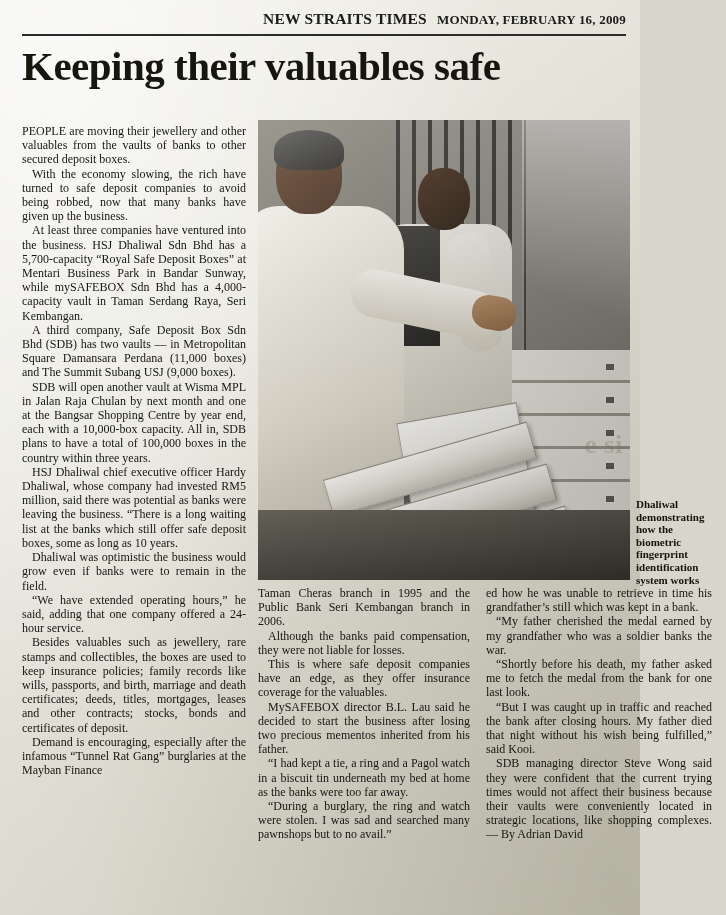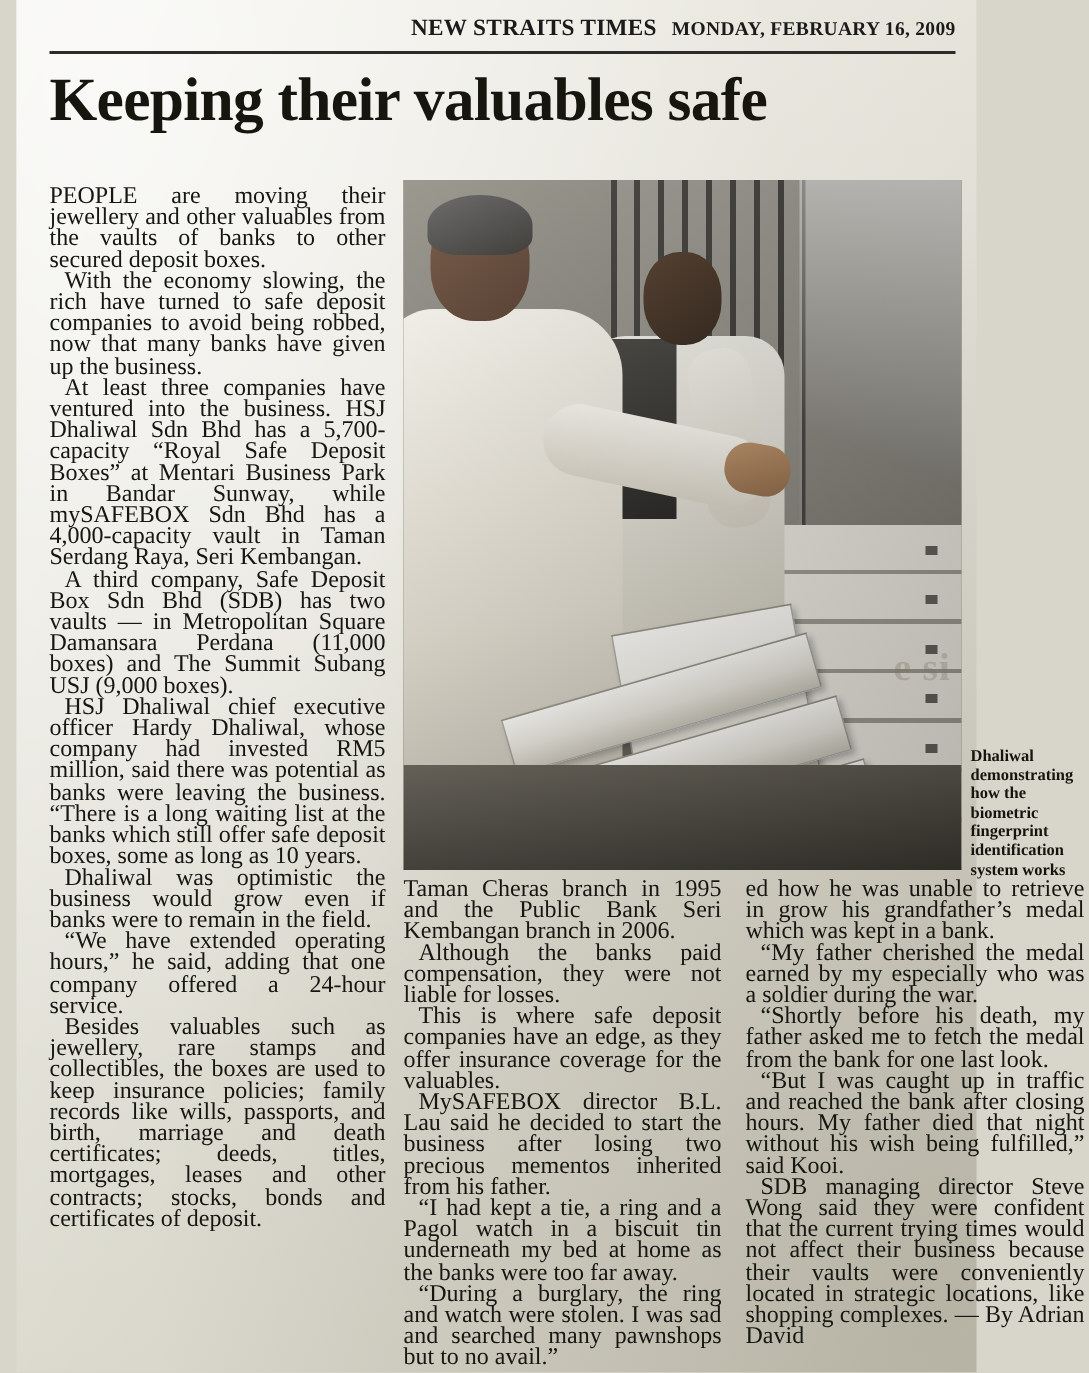"NEW STRAITS TIMES MONDAY, FEBRUARY" .page { margin-left: 11px -> none }
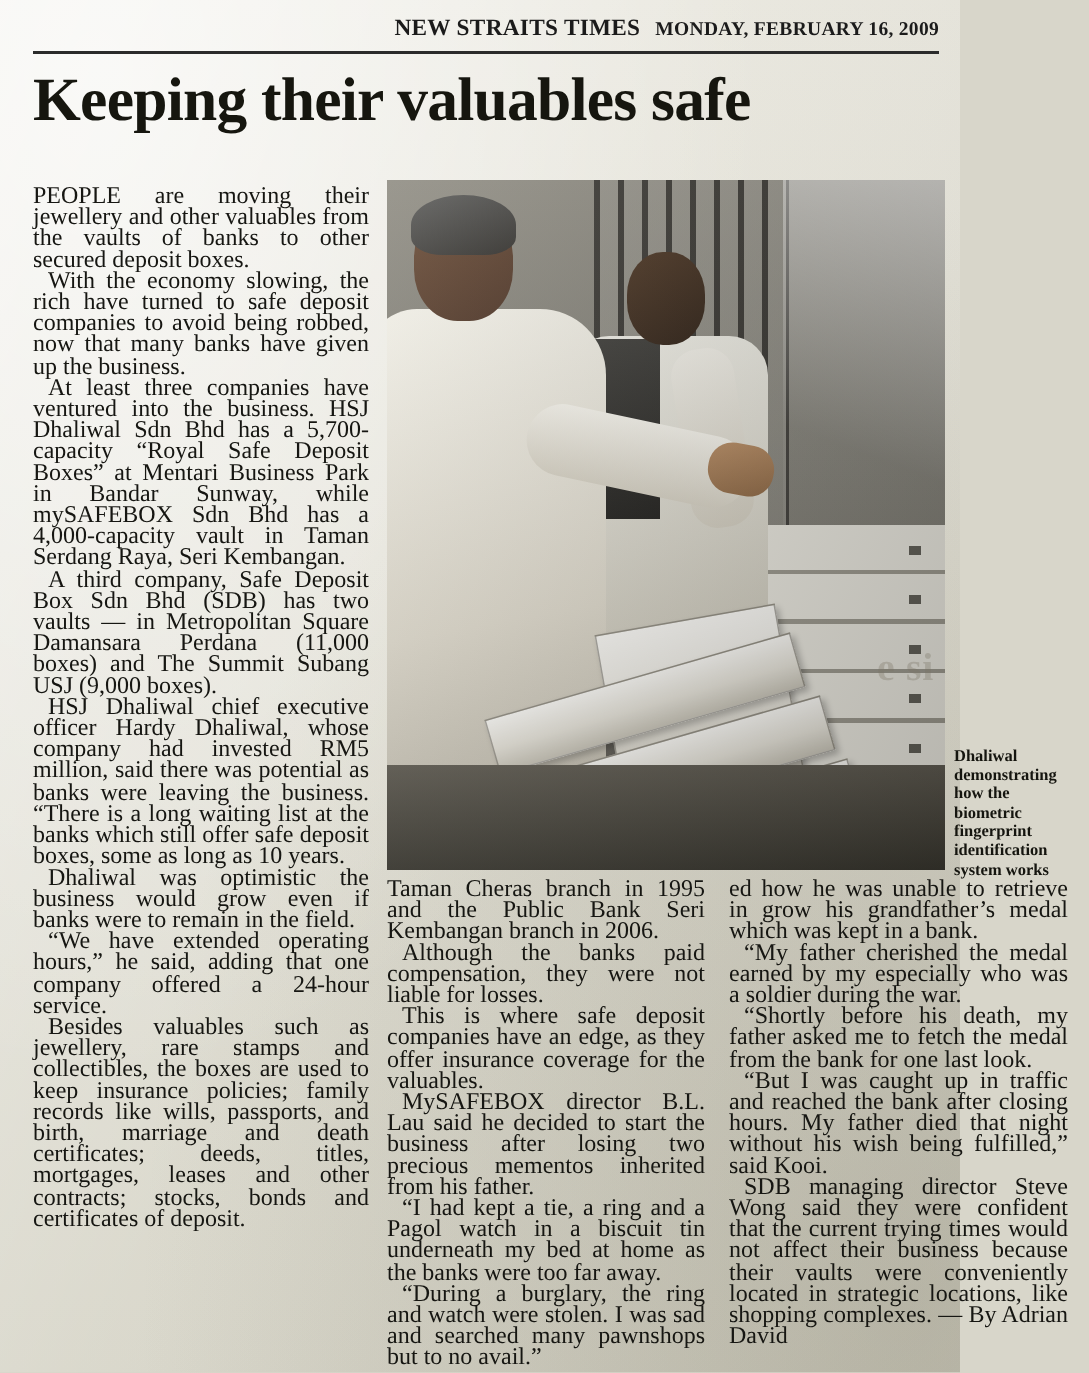"PEOPLE are moving their jewellery" .col { font-size: 16px -> 12px }
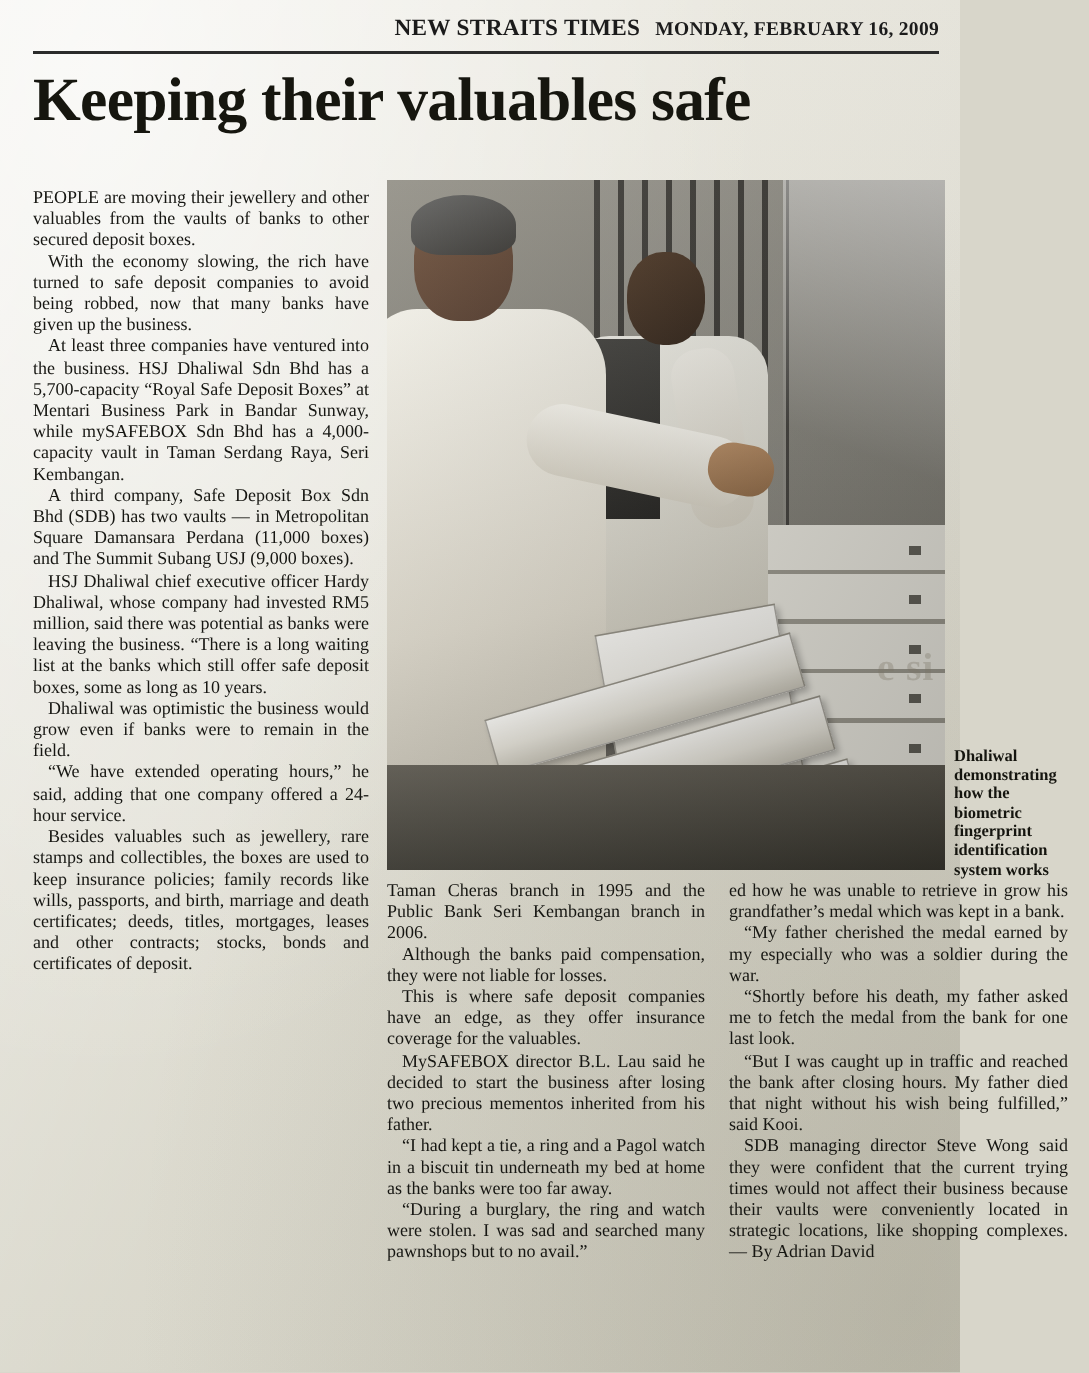"SDB will open another vault" p { html: none -> <p>SDB will open another vault at Wisma MPL in Jalan Raja Chulan by next month and one at the Bangsar Shopping Centre by year end, each with a 10,000-box capacity. All in, SDB plans to have a total of 100,000 boxes in the country within three years.</p> }
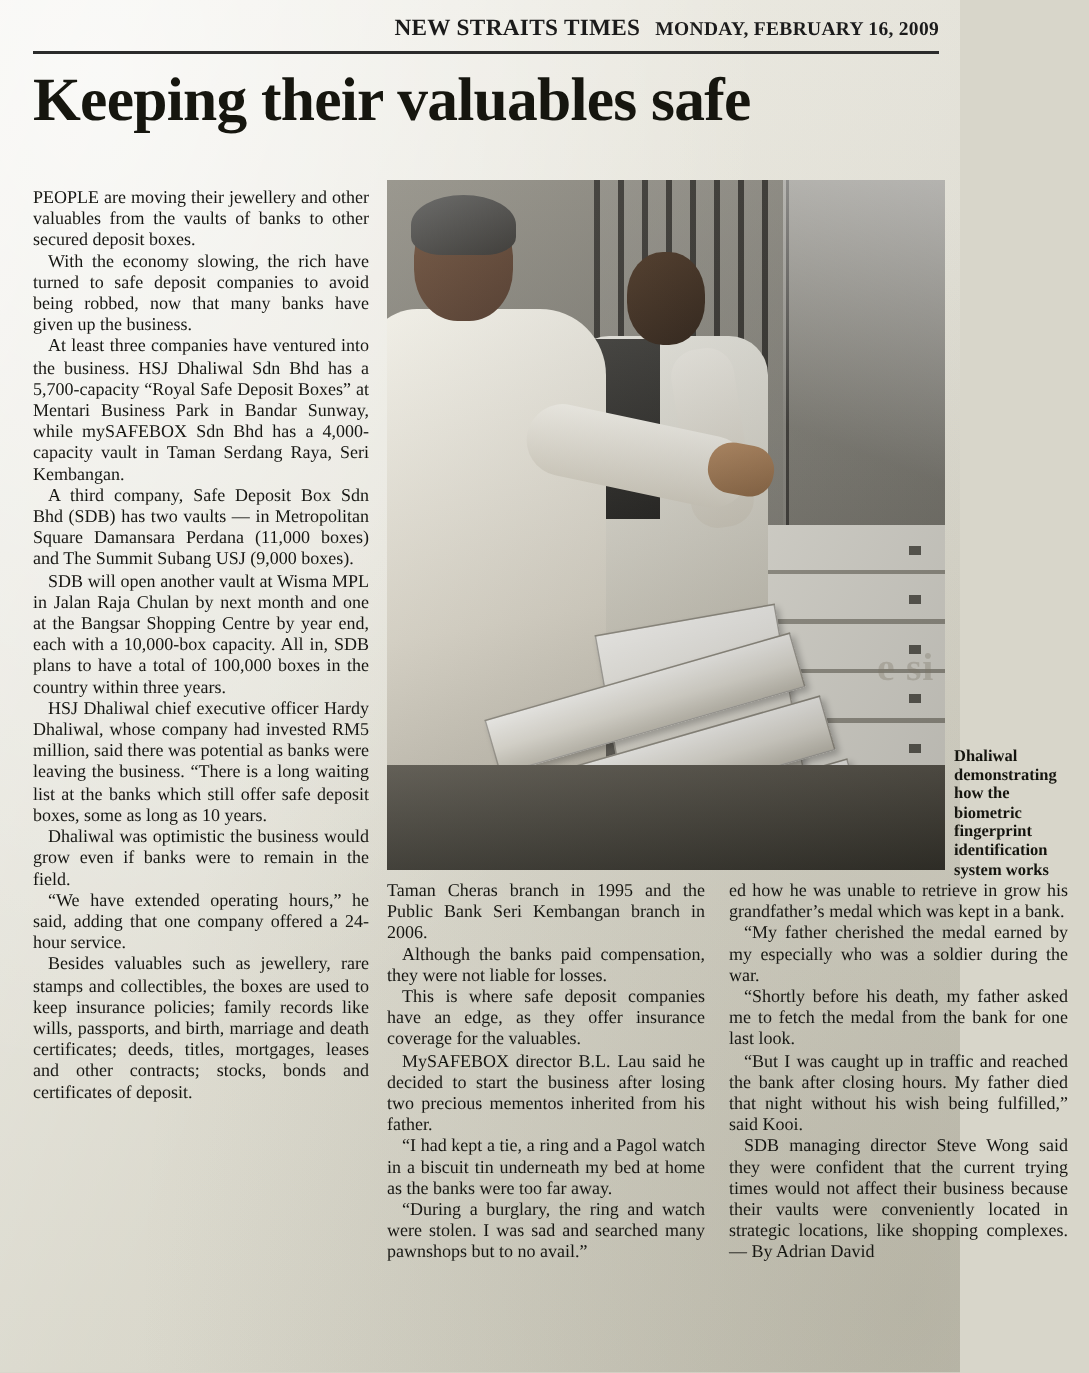"ed how he was unable" p.first { text: grow his grandfather’s medal -> time his grandfather’s still }
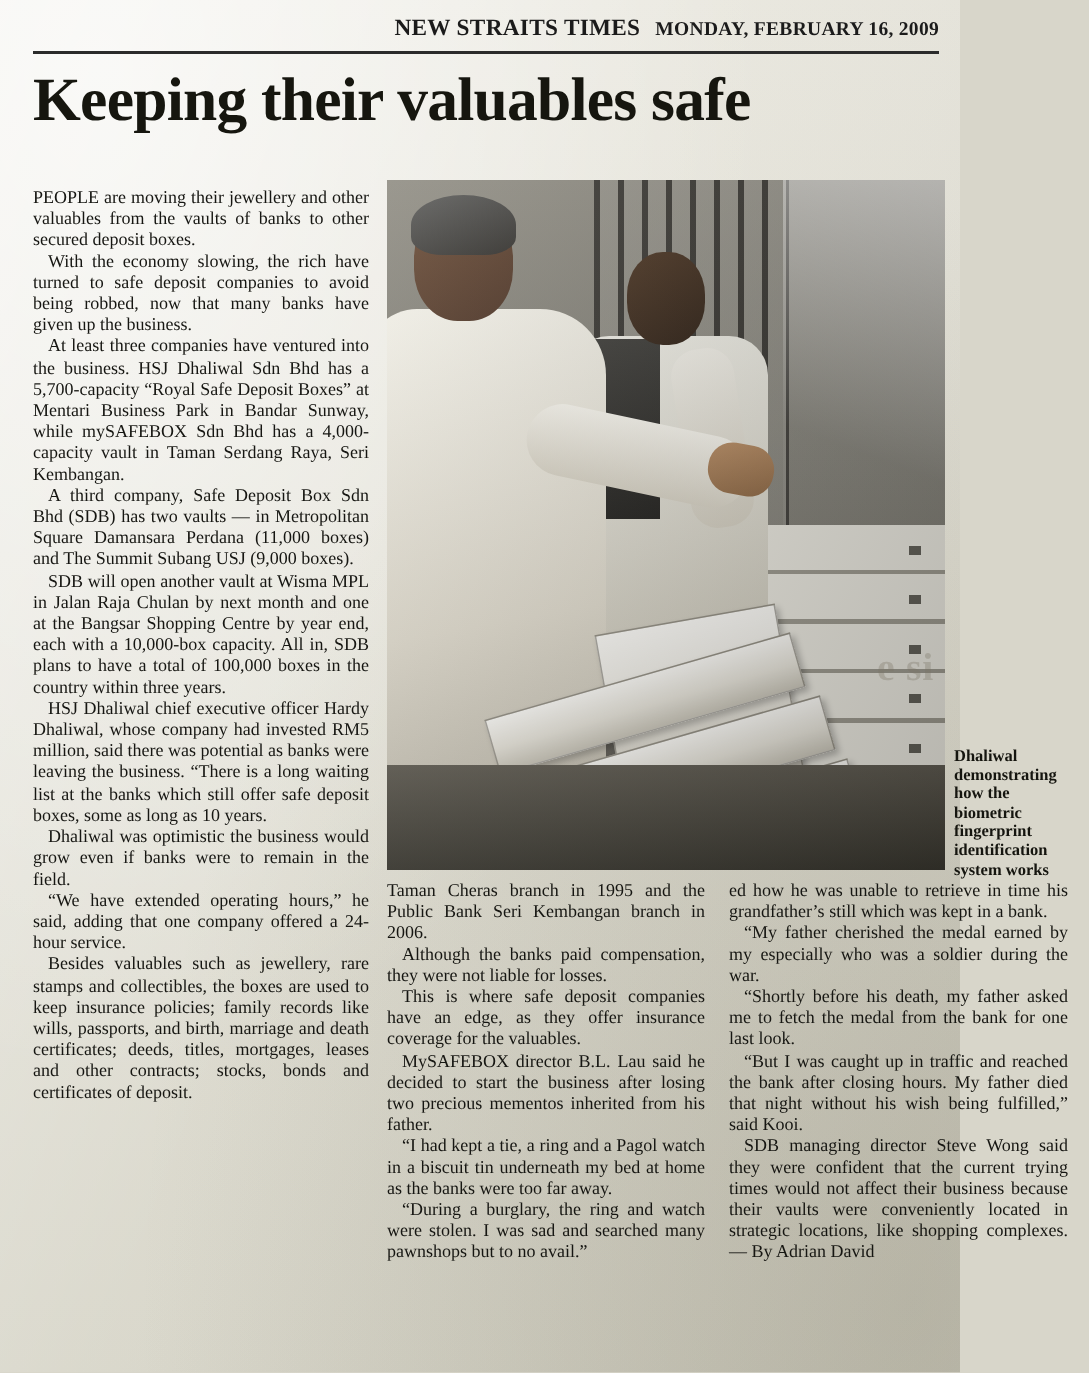"“My father cherished the medal" p { text: especially who was a soldier during -> grandfather who was a soldier banks }
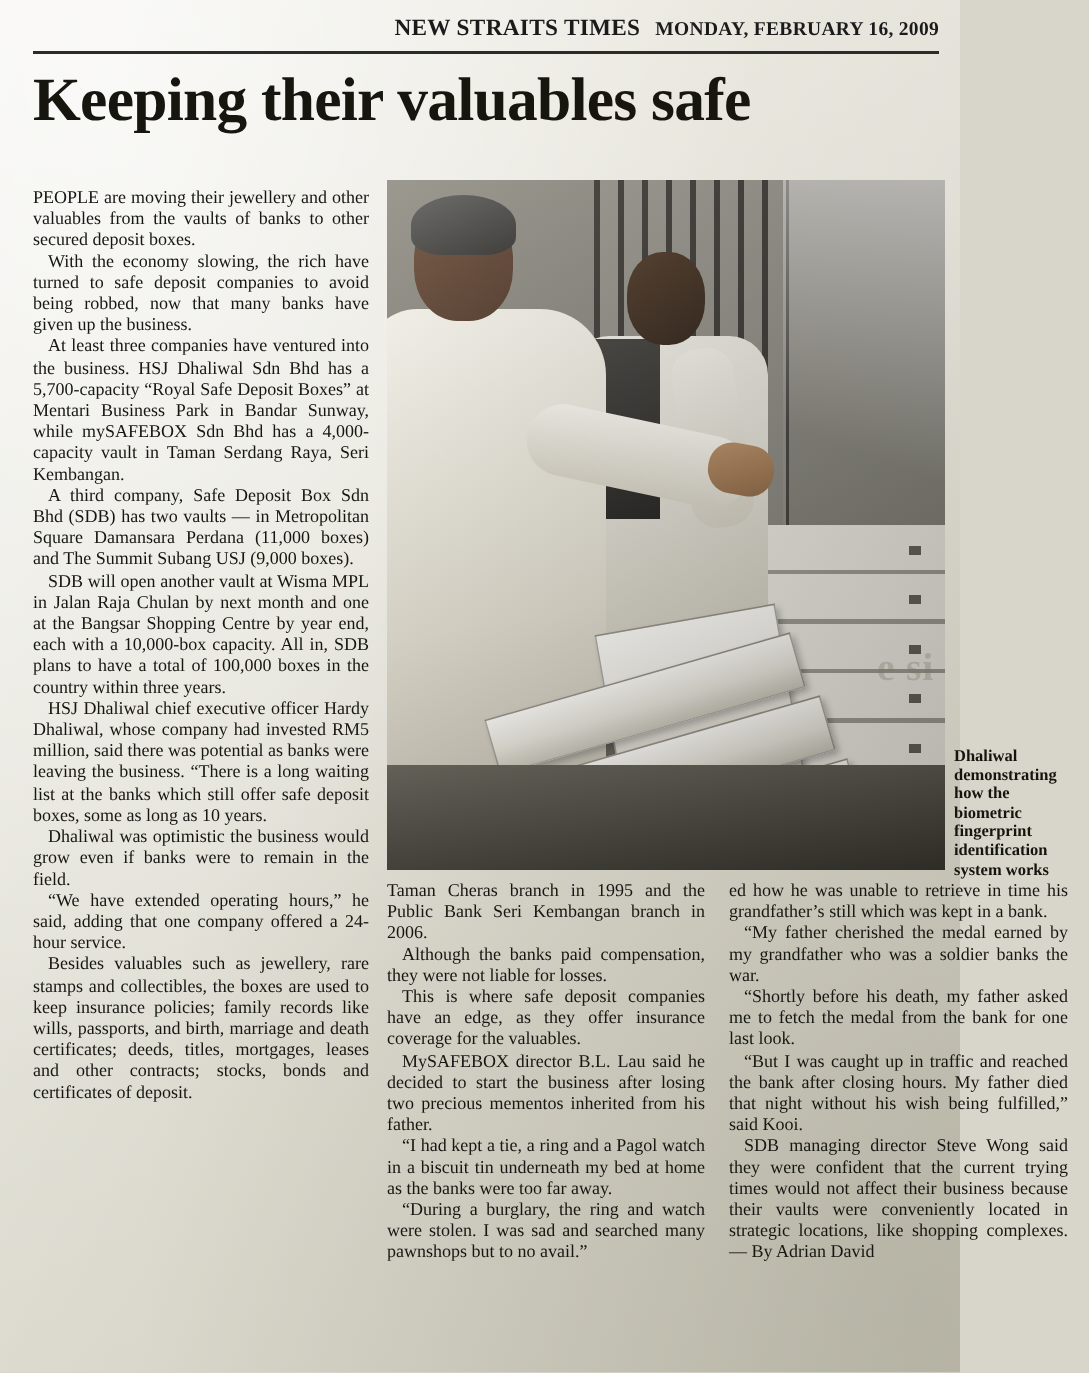"Demand is encouraging, especially after" p { html: none -> <p>Demand is encouraging, especially after the infamous “Tunnel Rat Gang” burglaries at the Mayban Finance</p> }
